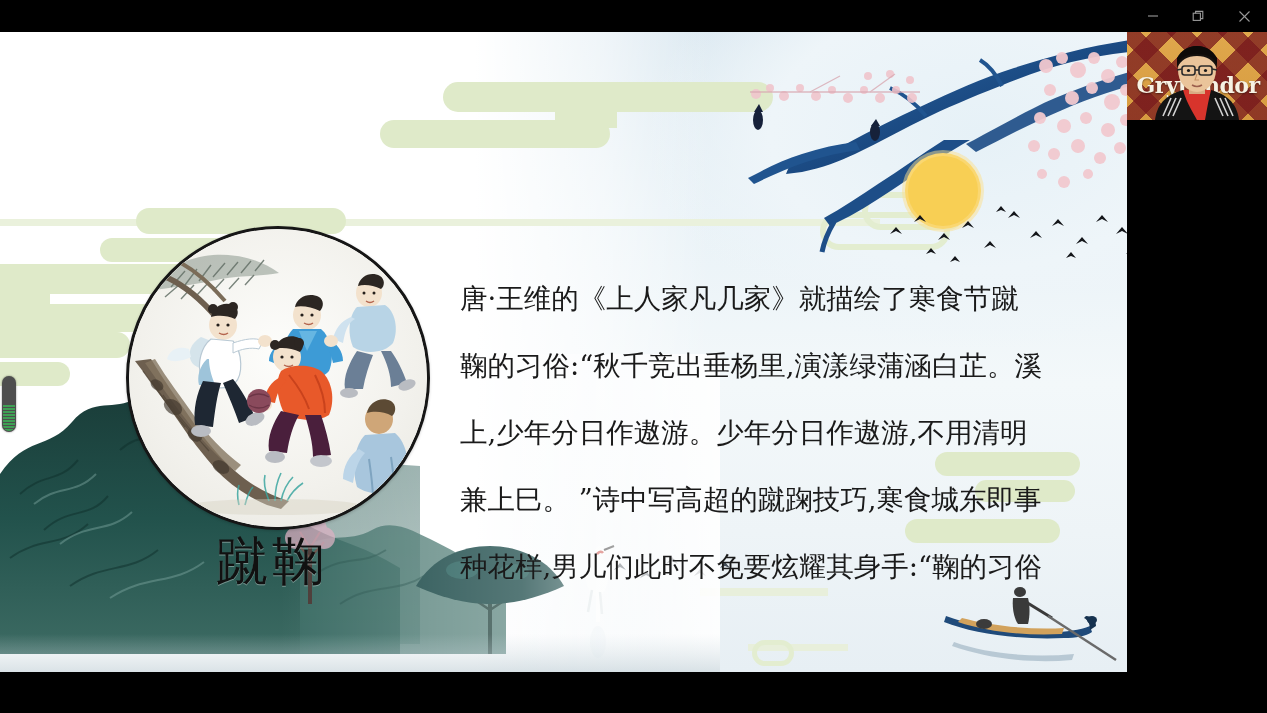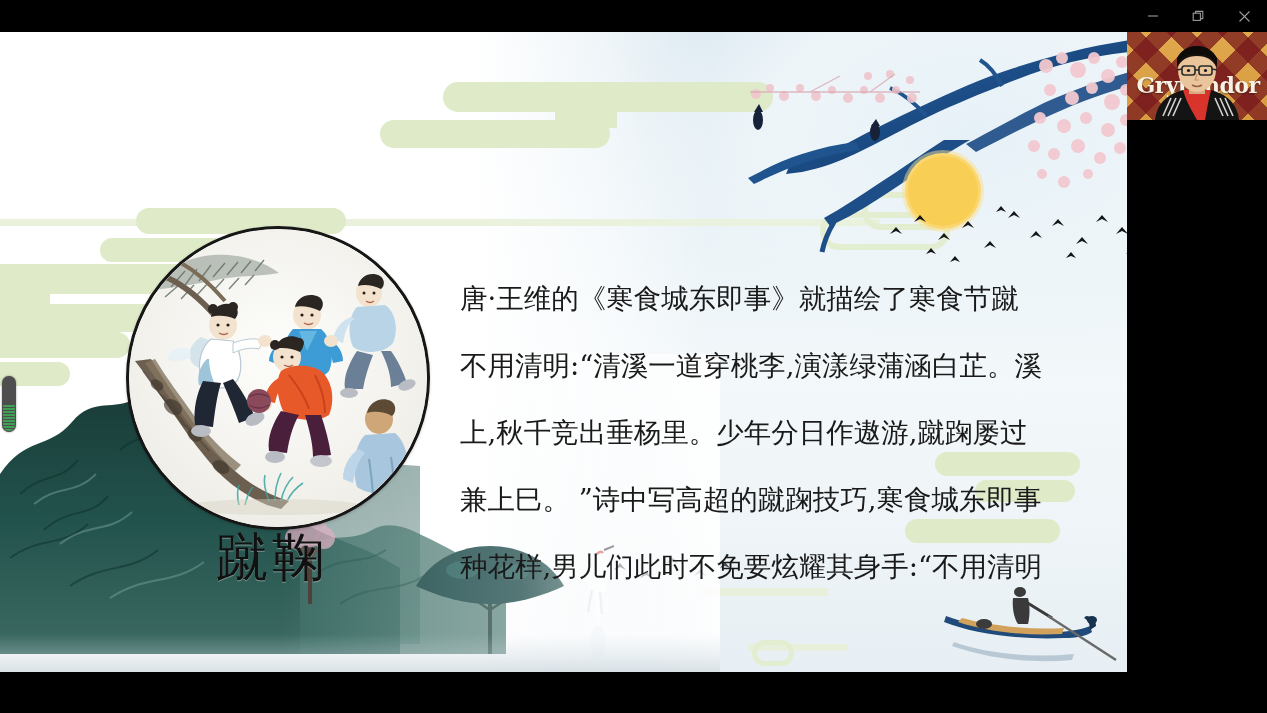"唐·王维的《寒食城东即事》就描绘了寒食节蹴" span.ln { text: 寒食城东即事 -> 上人家凡几家 }
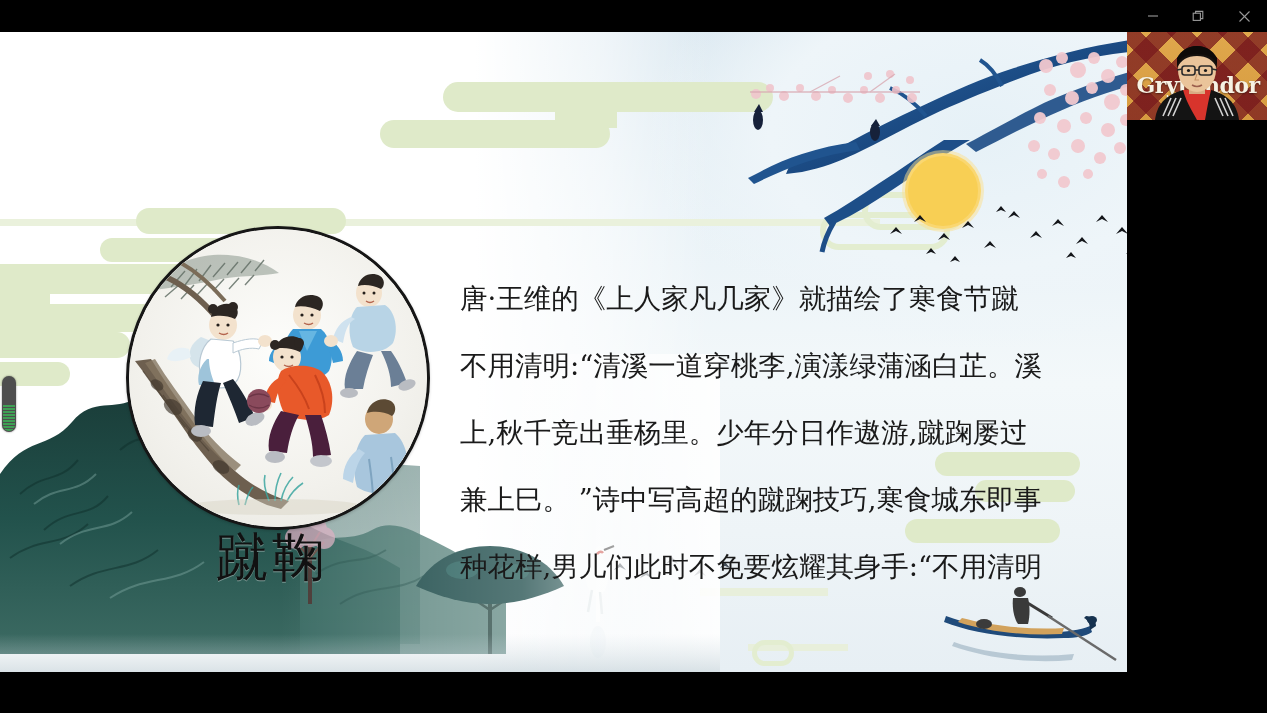"不用清明:“清溪一道穿桃李,演漾绿蒲涵白芷。溪" span.ln { text: 不用清明:“清溪一道穿桃李 -> 鞠的习俗:“秋千竞出垂杨里 }
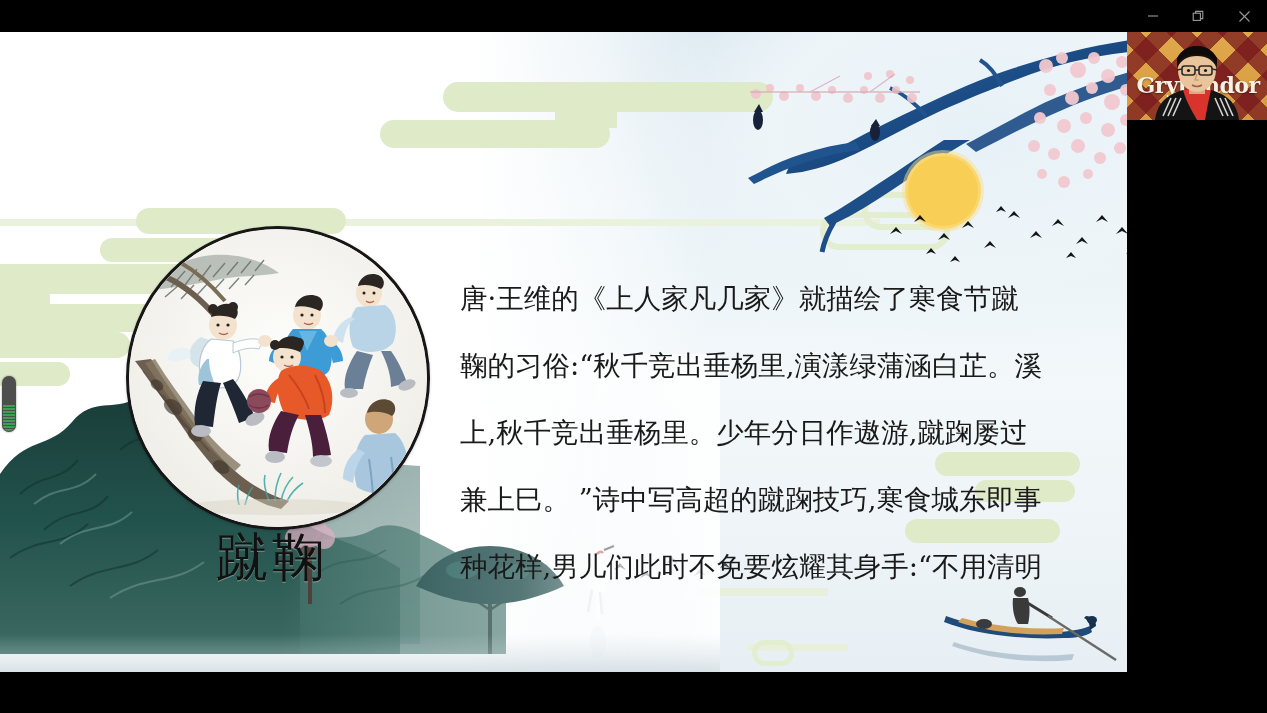"上,秋千竞出垂杨里。少年分日作遨游,蹴踘屡过" span.ln { text: ,秋千竞出垂杨里。少年分日作遨游,蹴踘屡过 -> ,少年分日作遨游。少年分日作遨游,不用清明 }
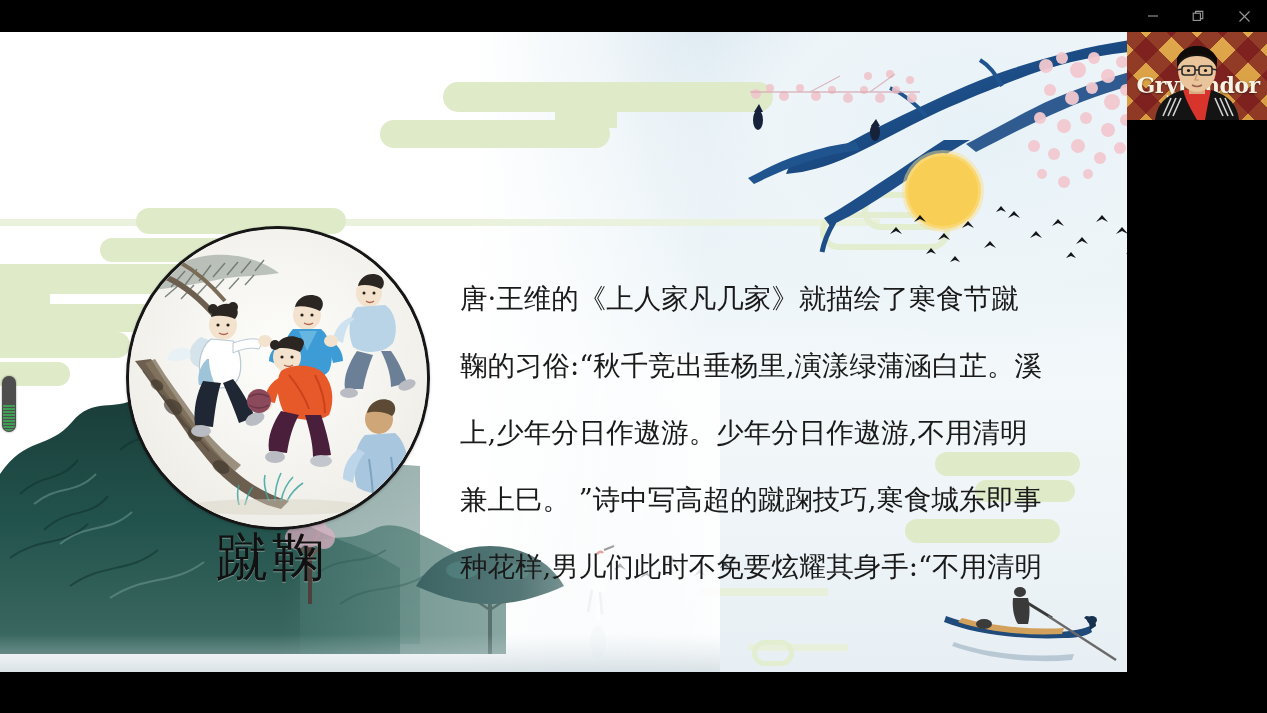"蹴鞠" #caption { font-family: Liberation Mono, monospace -> Liberation Serif, serif }
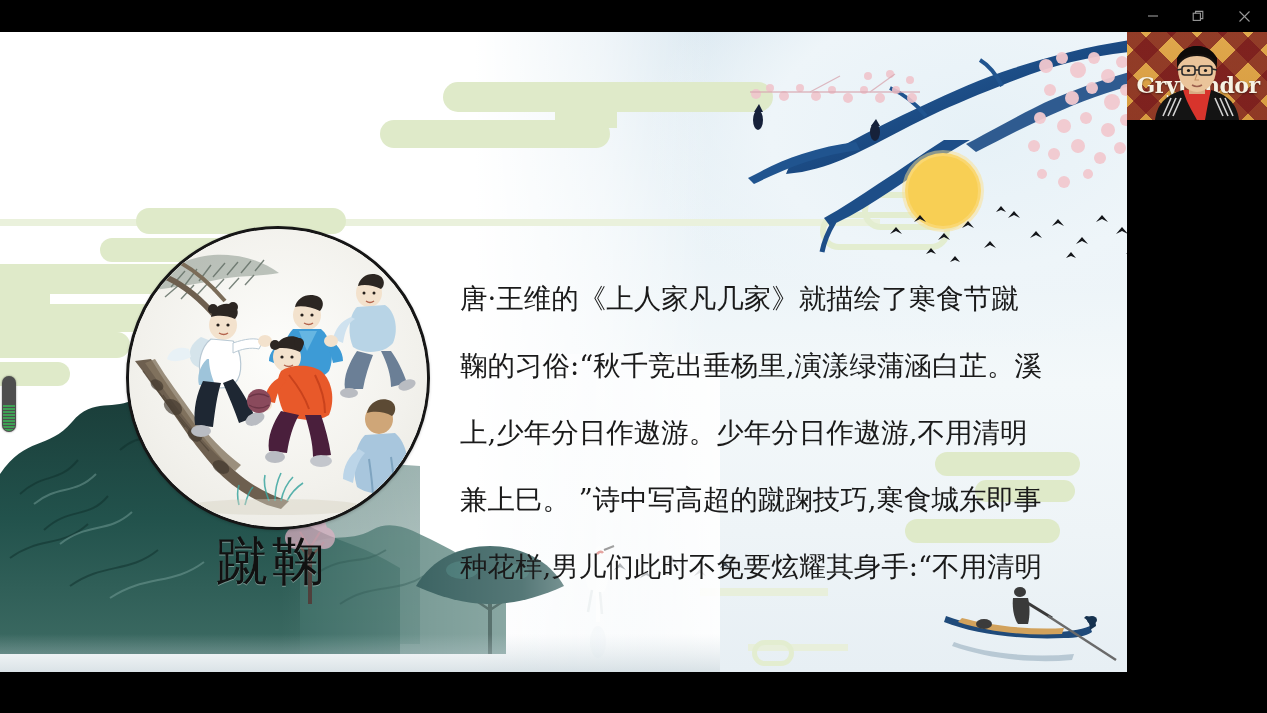"种花样,男儿们此时不免要炫耀其身手:“不用清明" span.ln { text: 不用清明 -> 鞠的习俗 }
